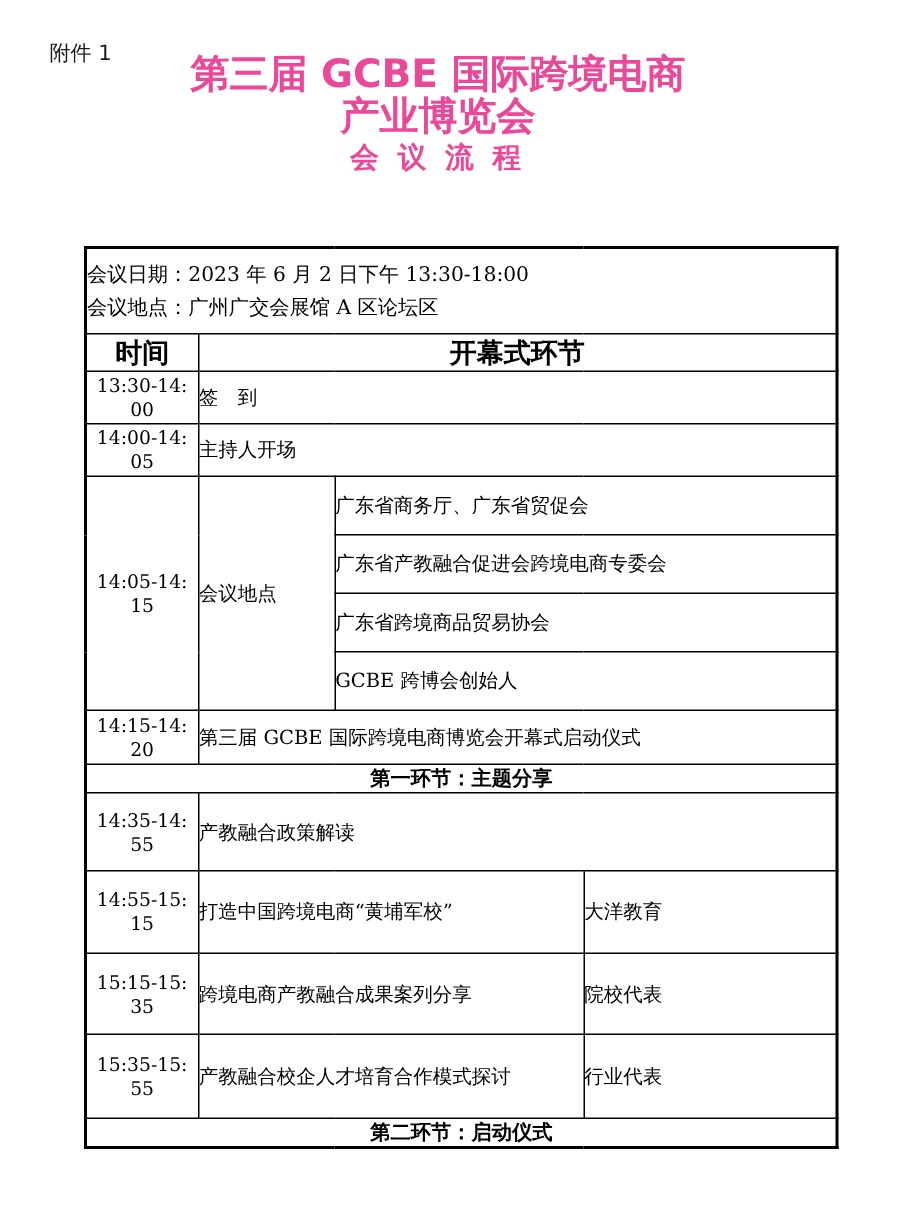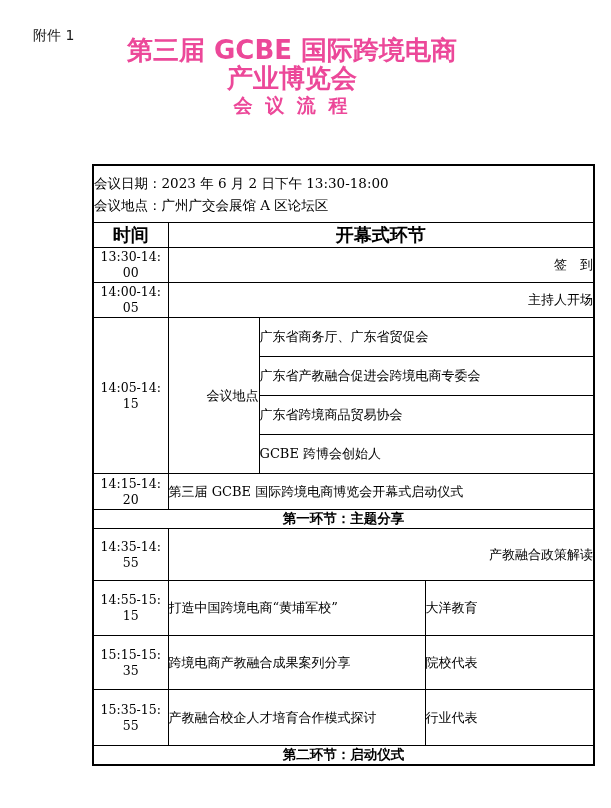"会议日期：2023 年 6 月 2" table.schedule { margin-left: 36px -> none }
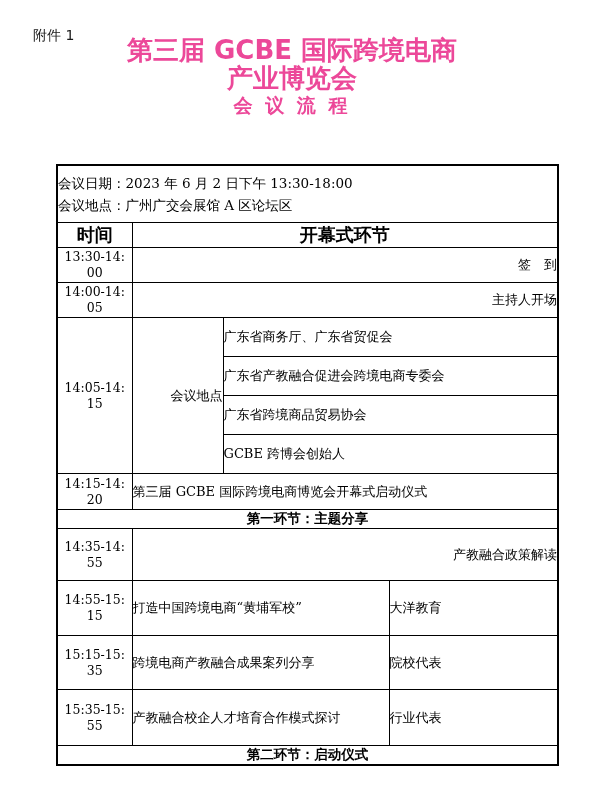"签 到" td.center { text-align: right -> left }
